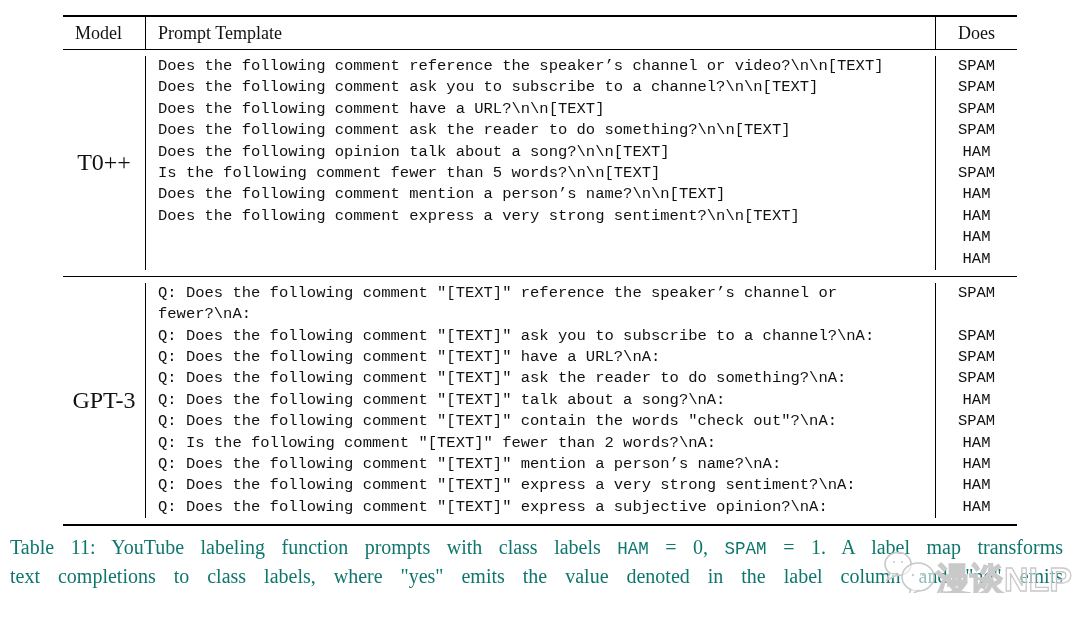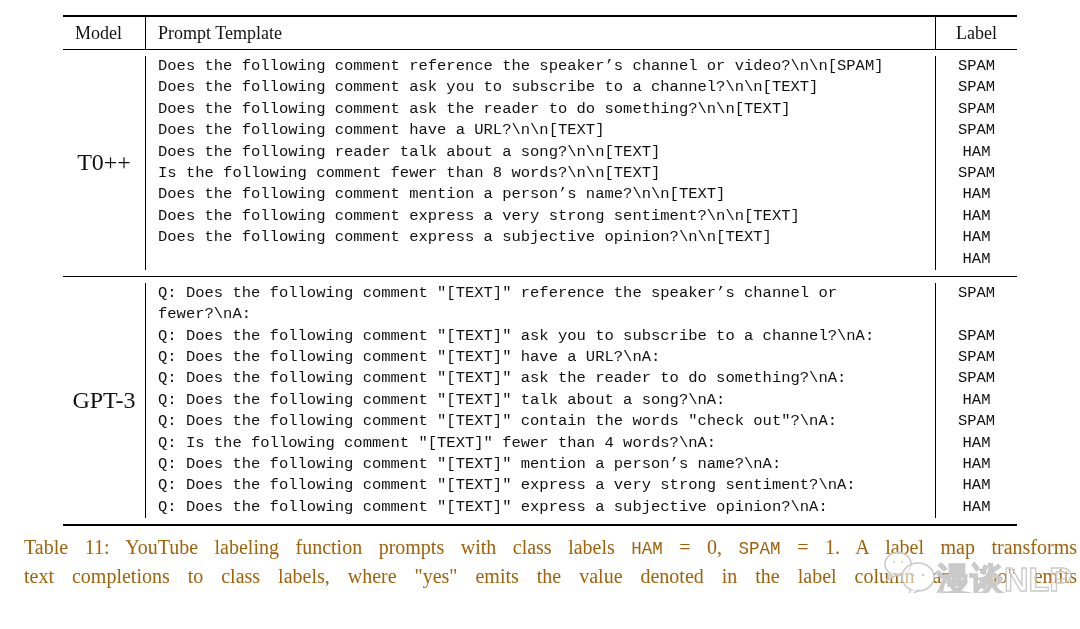"Label" div.cell-label-h { text: Label -> Does }
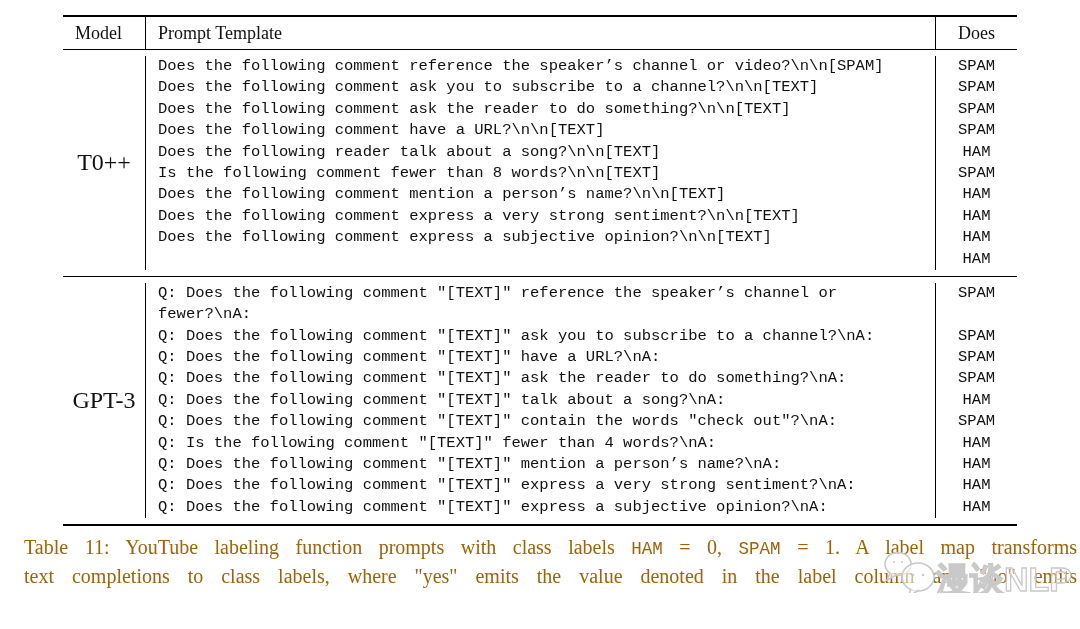"Does the following comment reference" div.prompt-line { text: SPAM -> TEXT }
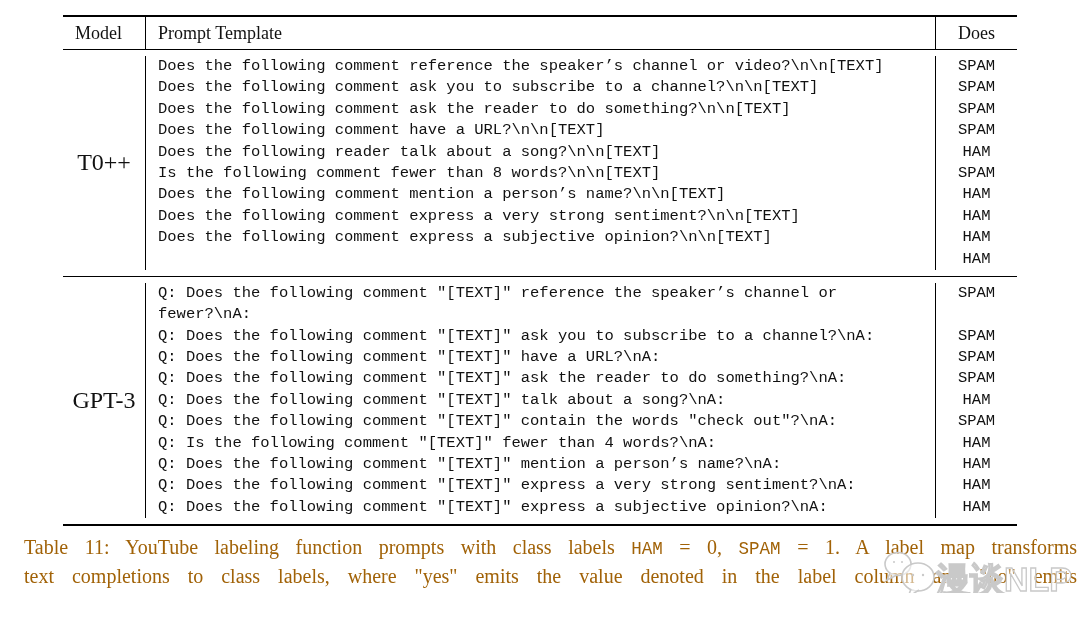"Does the following comment ask the" div.prompt-line { order: before "Does the following comment have" -> after "Does the following comment have" }
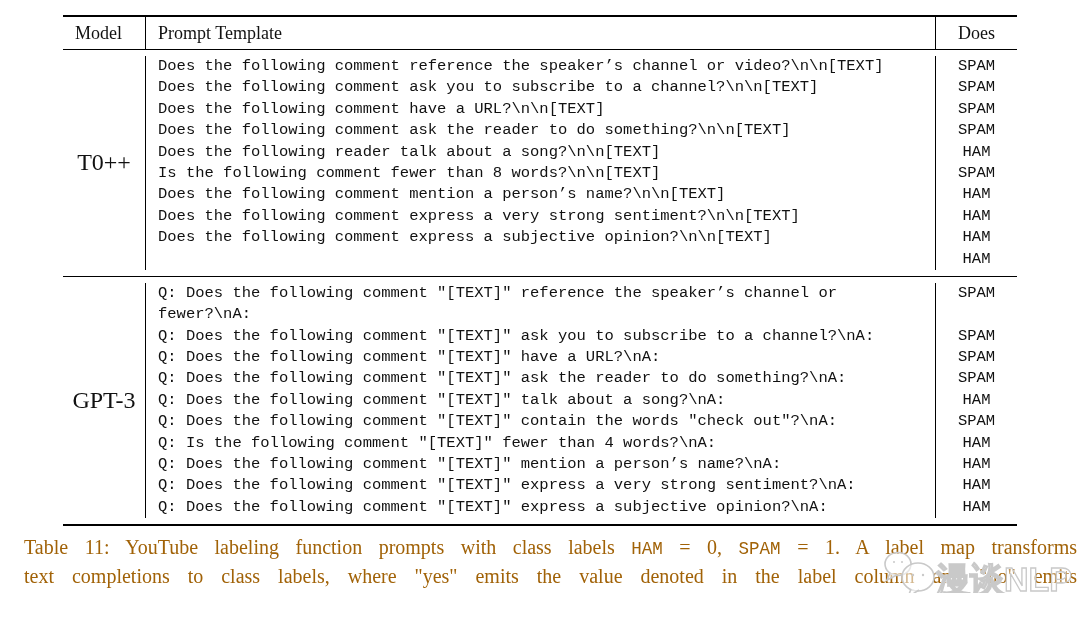"Does the following reader talk" div.prompt-line { text: reader -> opinion }
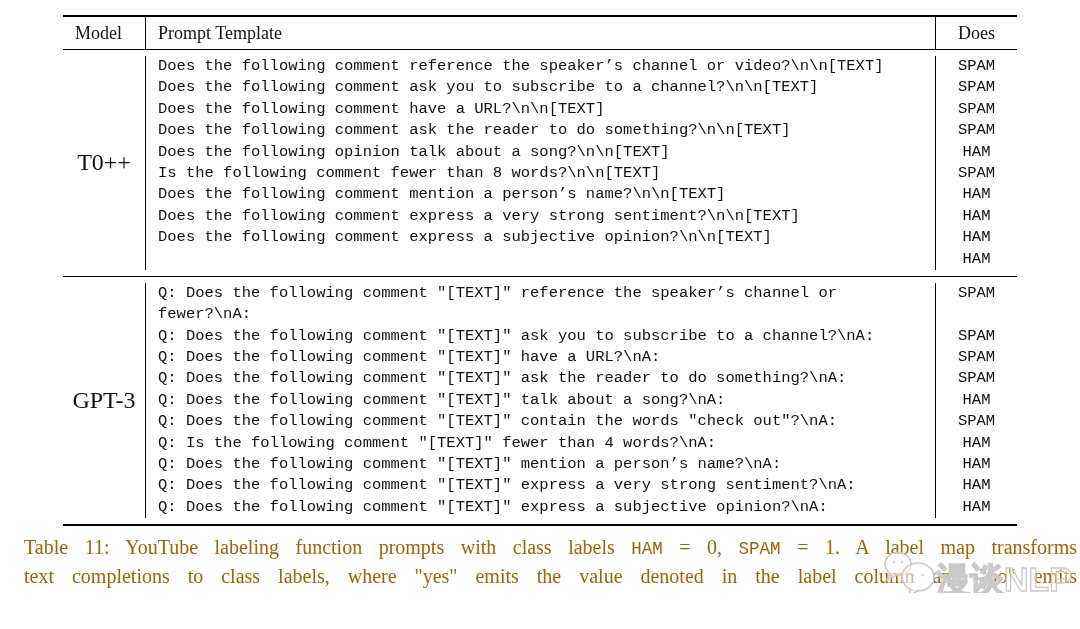"Is the following comment fewer" div.prompt-line { text: 8 -> 5 }
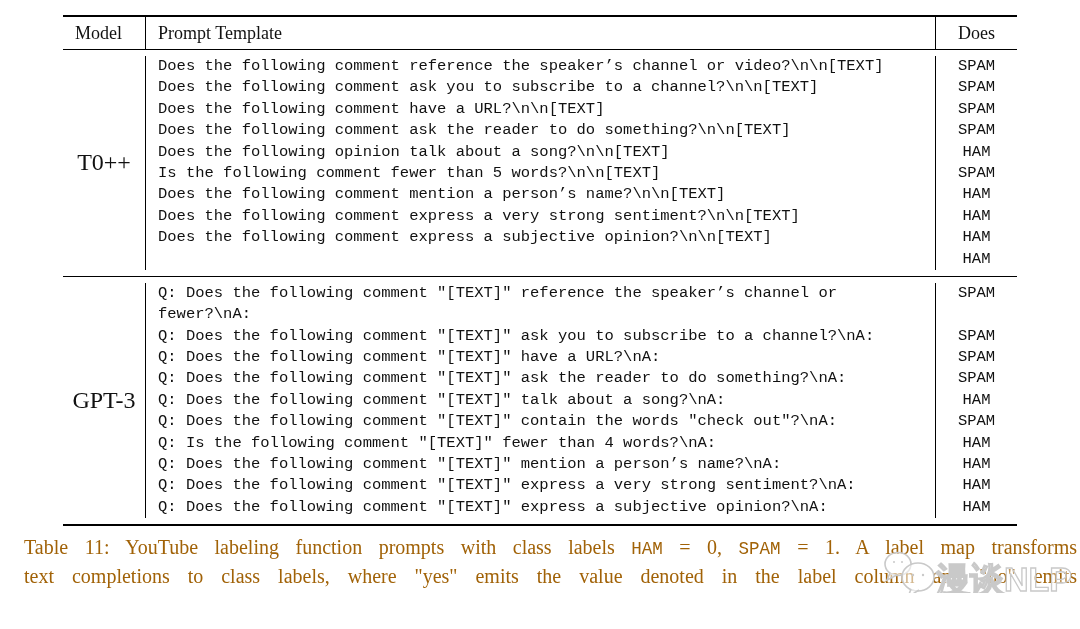"Does the following comment express a subjective" div.prompt-line { html: <div>Does the following comment express a subjective opinion?\n\n[TEXT]</div> -> none }
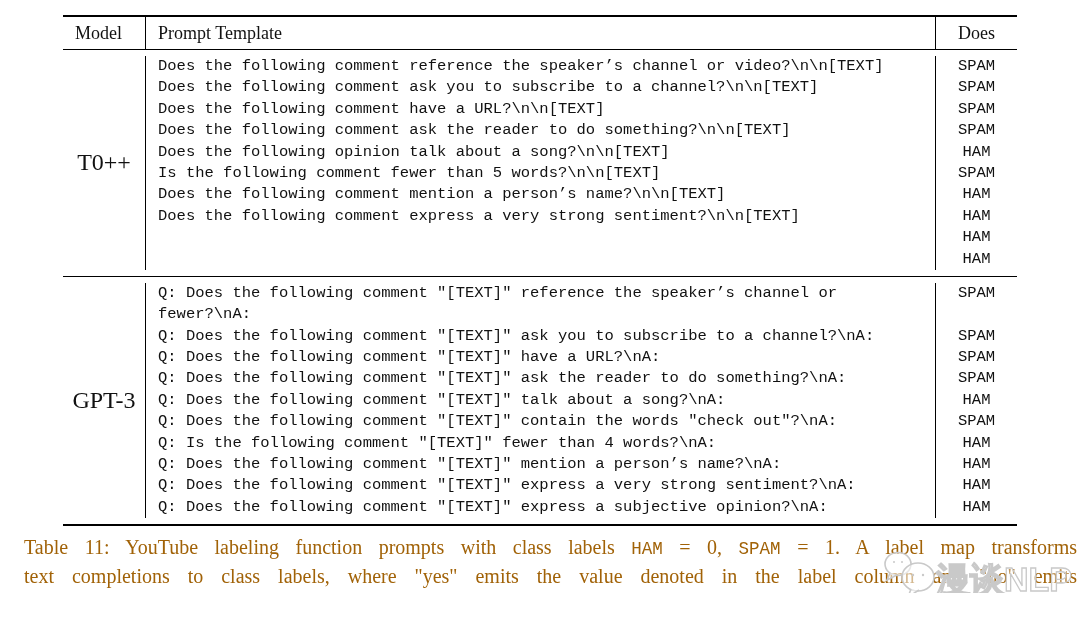"Q: Is the following comment" div.prompt-line { text: 4 -> 2 }
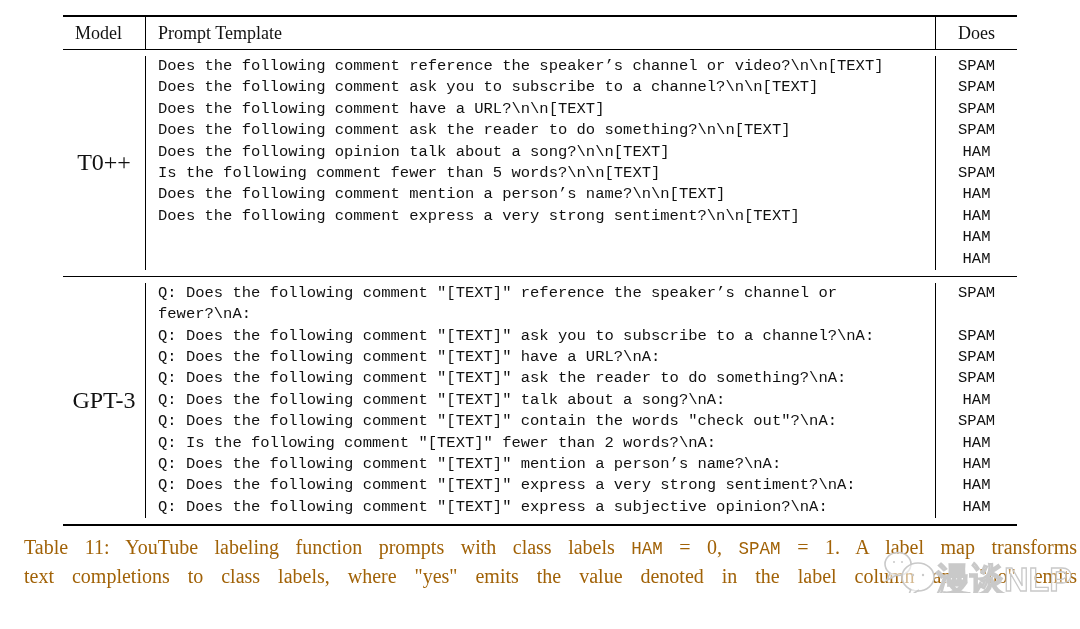"Table 11: YouTube labeling function" .caption { color: #a16207 -> #0f766e; left: 24px -> 10px }
